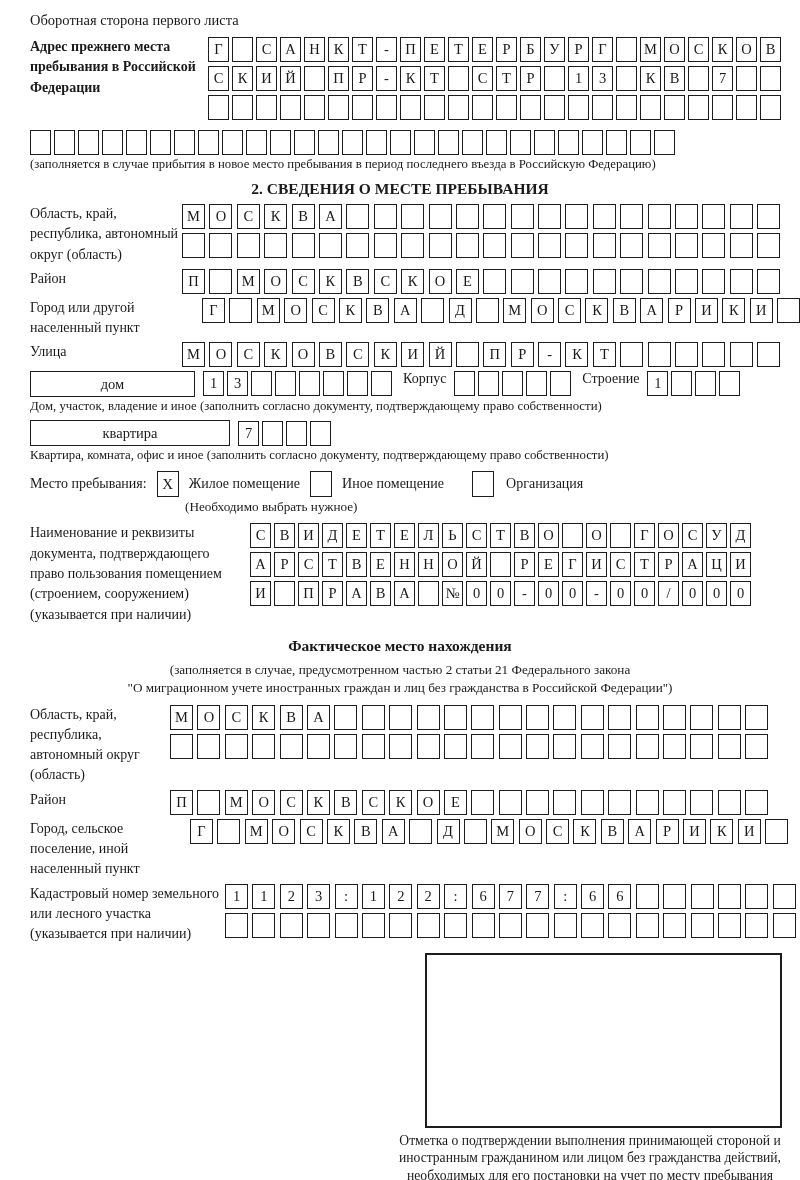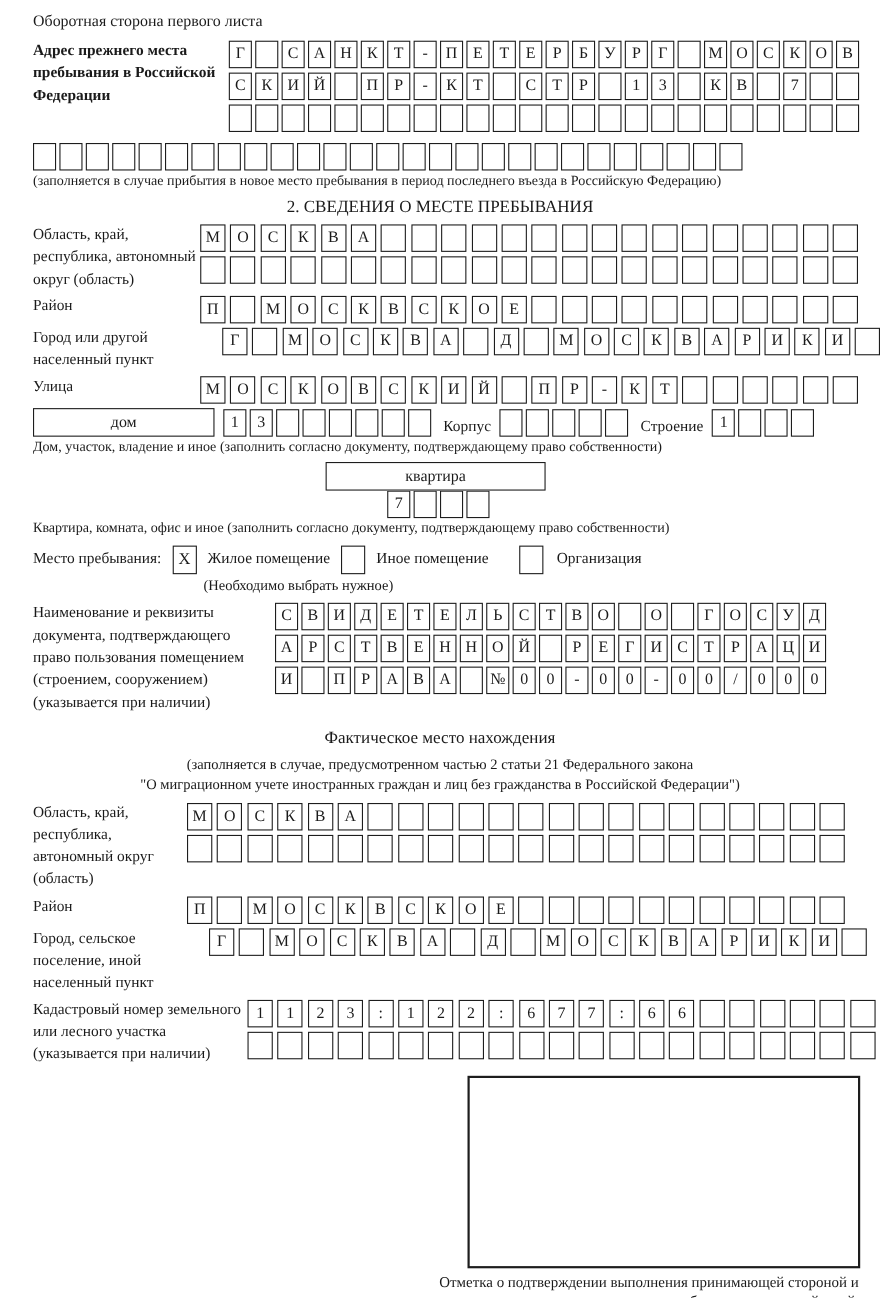"2. СВЕДЕНИЯ О МЕСТЕ ПРЕБЫВАНИЯ" .section-title { font-weight: normal -> bold }
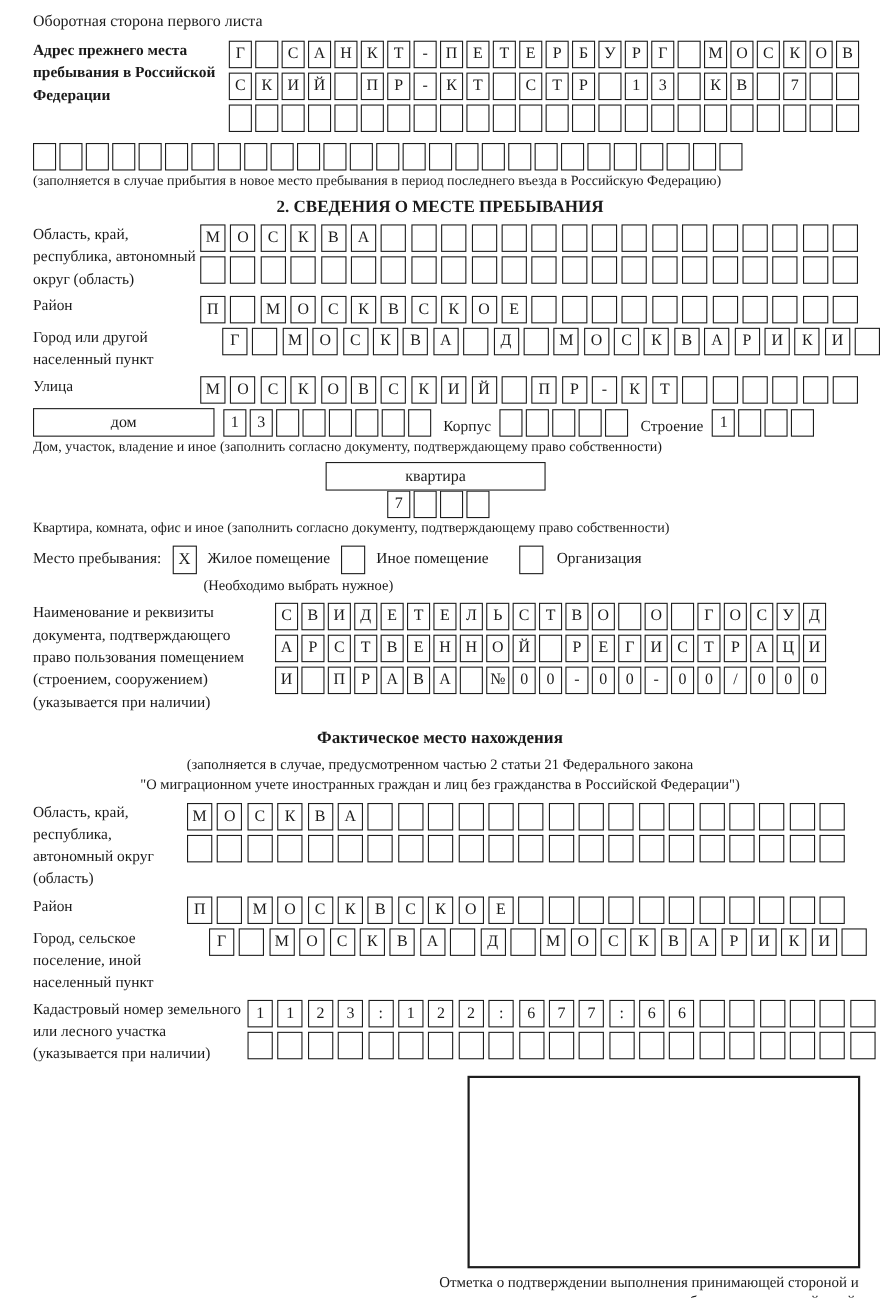"дом" div.row { align-items: flex-end -> flex-start }
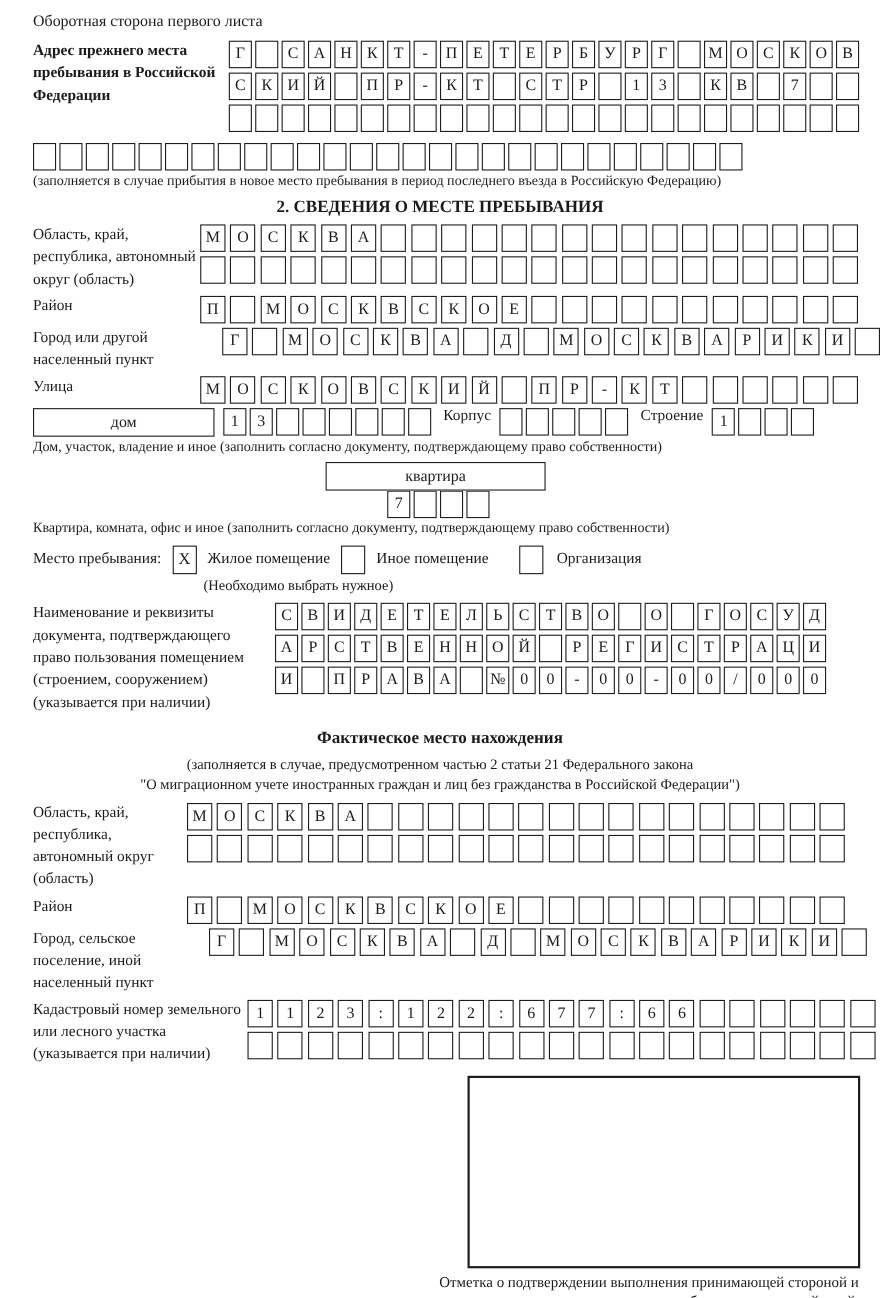"квартира" div.row { flex-direction: column -> none }
